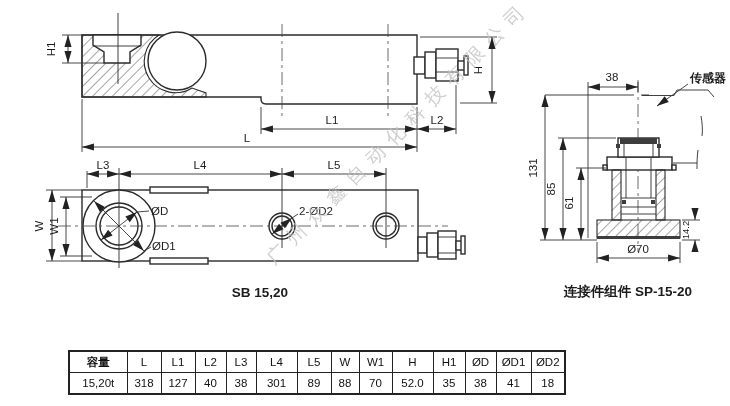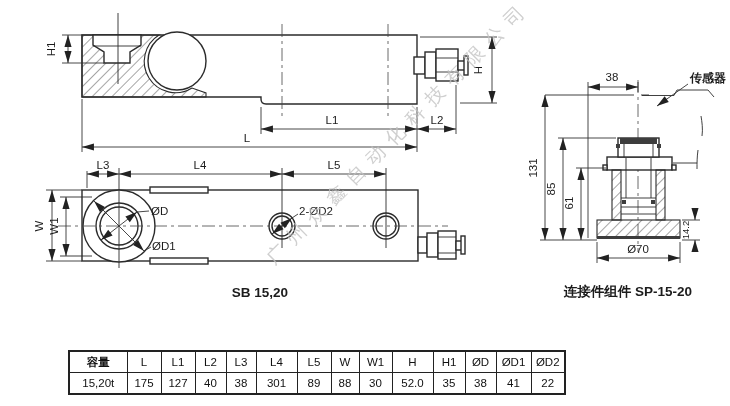"175" td { text: 175 -> 318 }
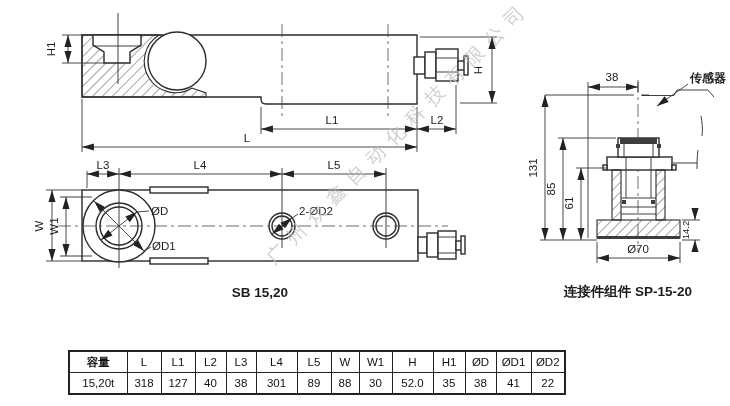"30" td { text: 30 -> 70 }
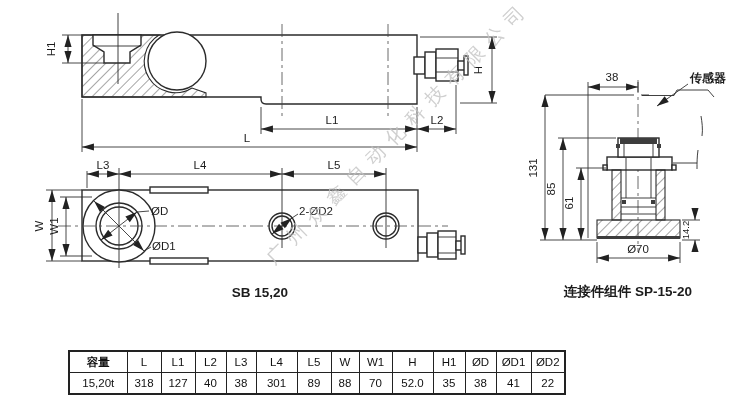"22" td { text: 22 -> 18 }
